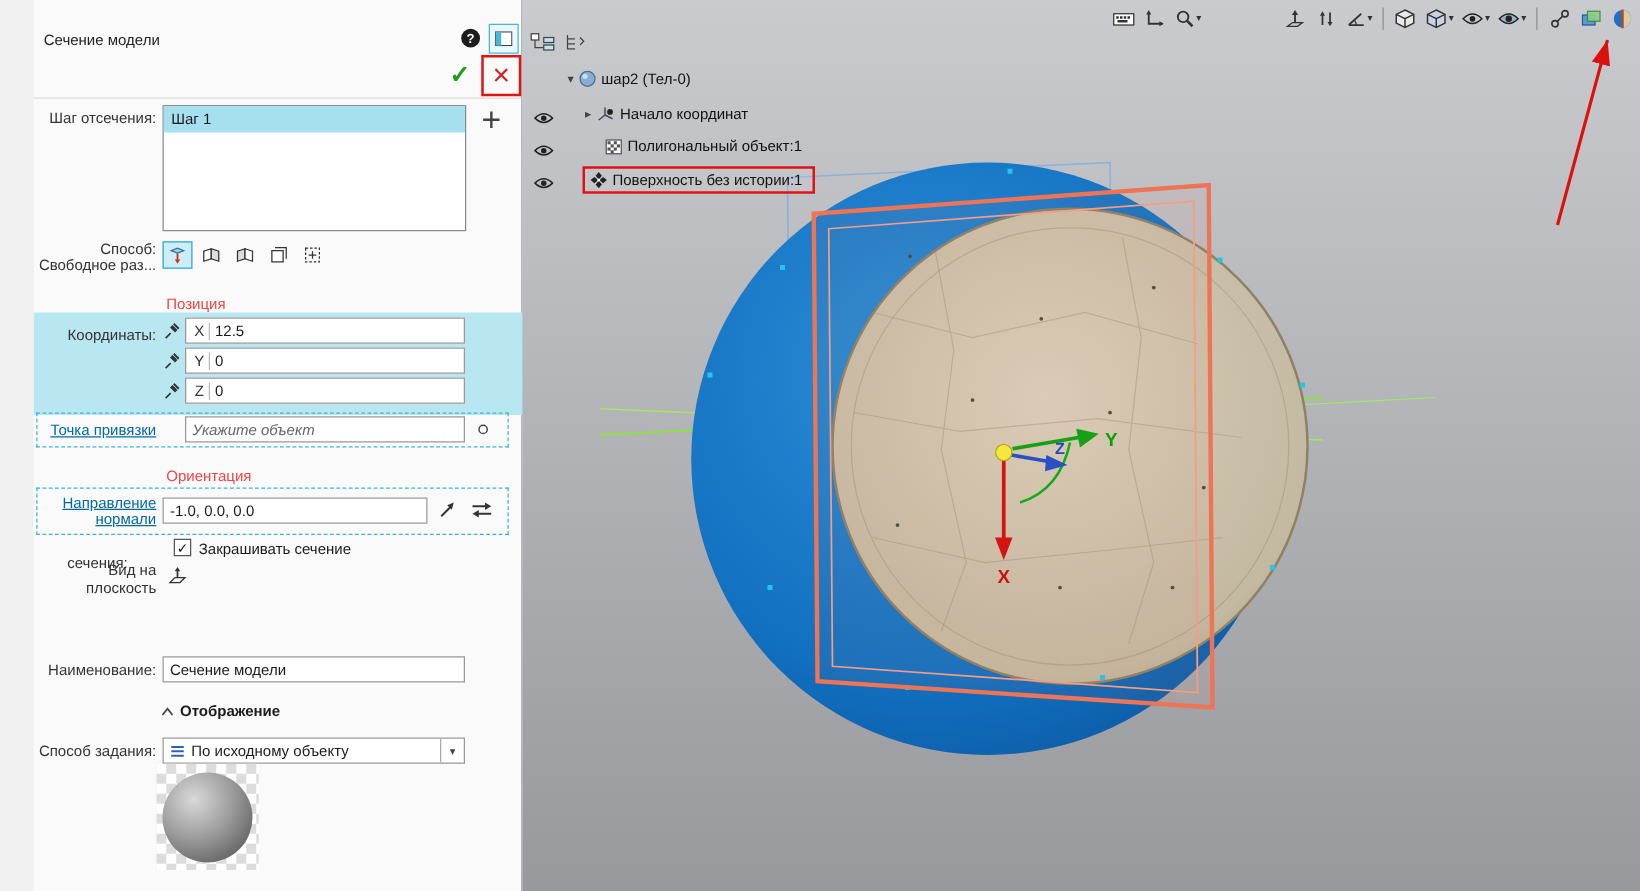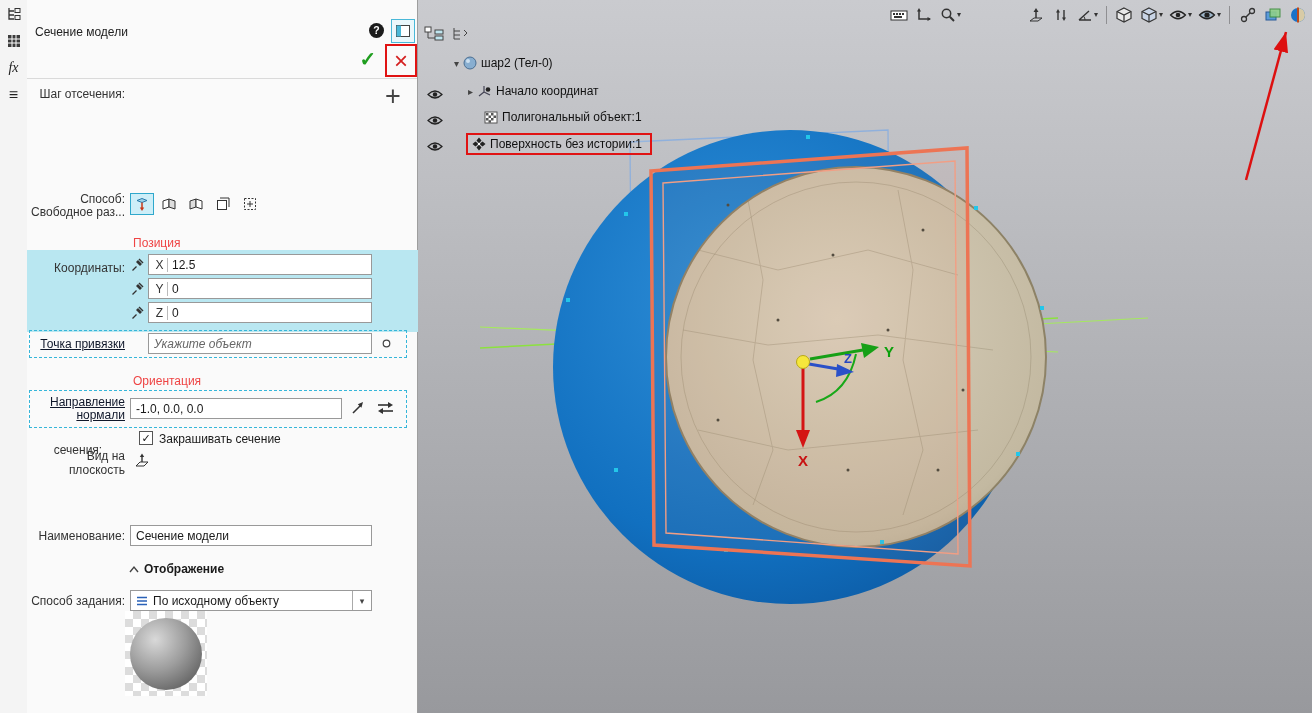"fx" div.rail { html: <div> <div> <svg> <path></path> <rect></rect> <rect></rect> </svg> </div> <div> <svg> <rect></rect> <path></path> </svg> </div> <div> <span>fx</span> </div> <div> <span>≡</span> </div> </div> -> none }
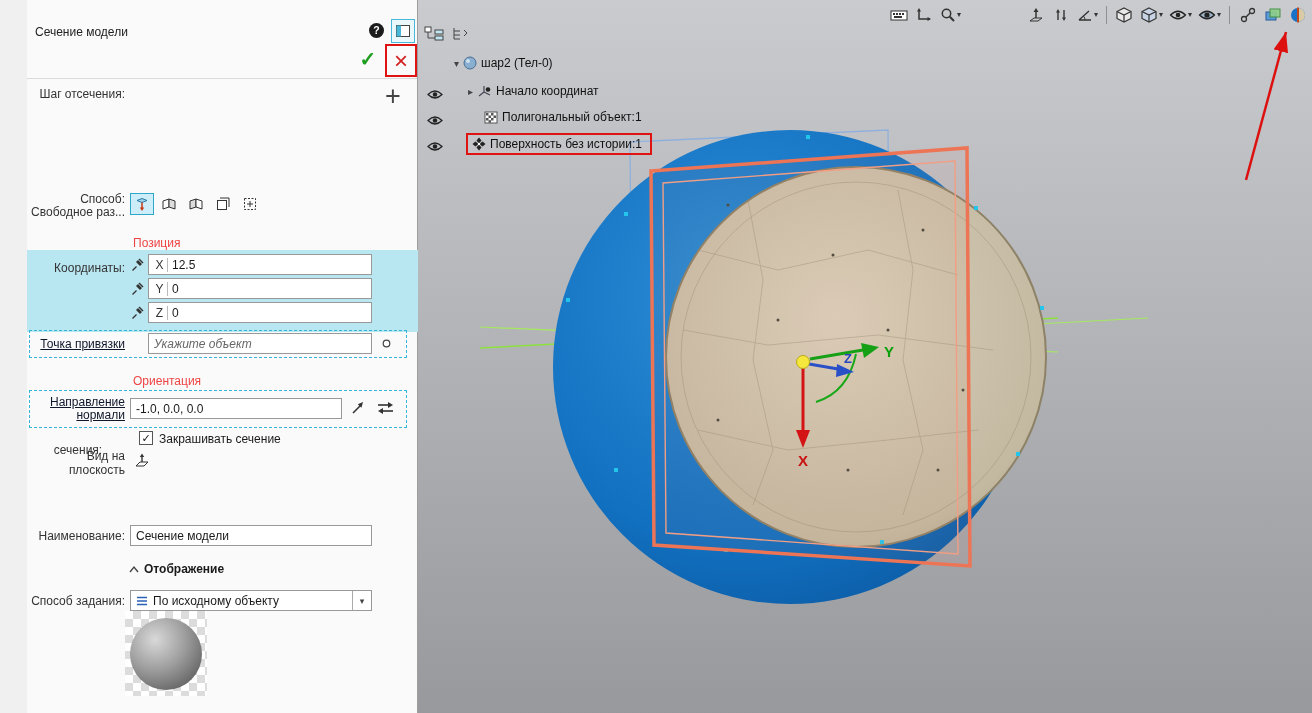"Шаг 1" div.listbox { html: none -> <div> <div>Шаг 1</div> </div> }
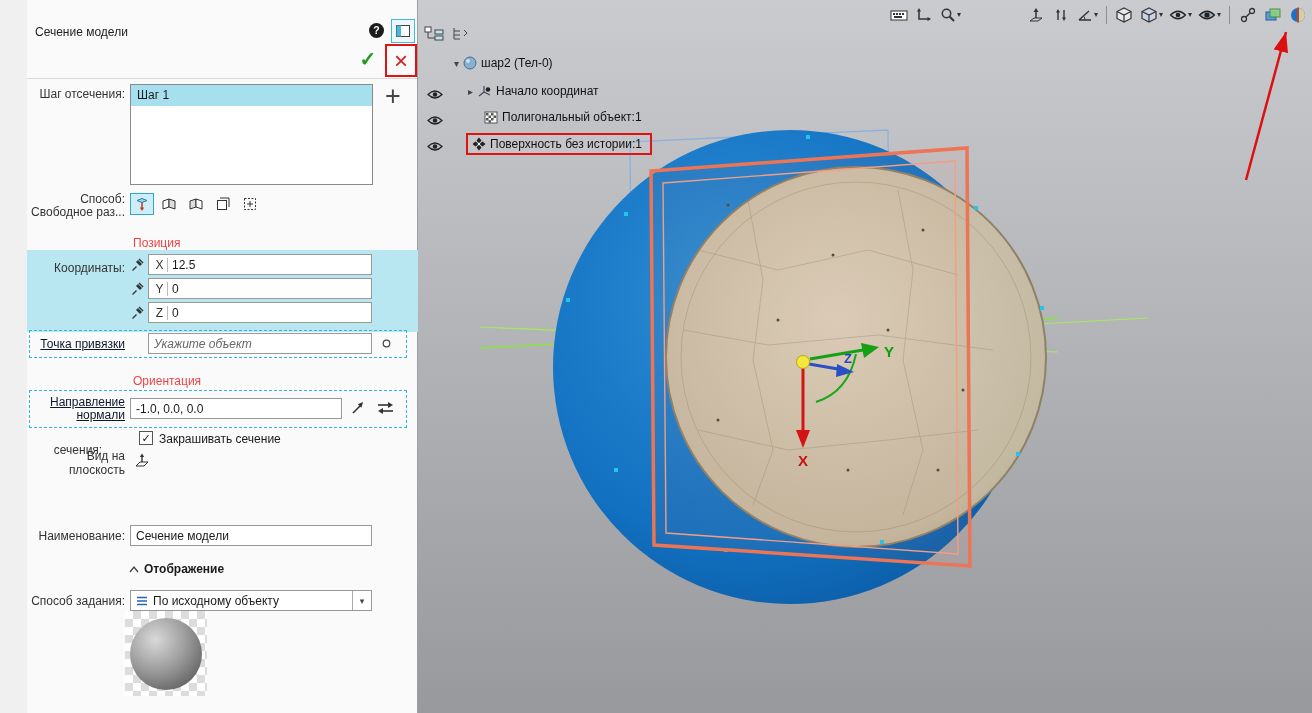"Точка привязки" .link { color: #0f172a -> #0369a1 }
